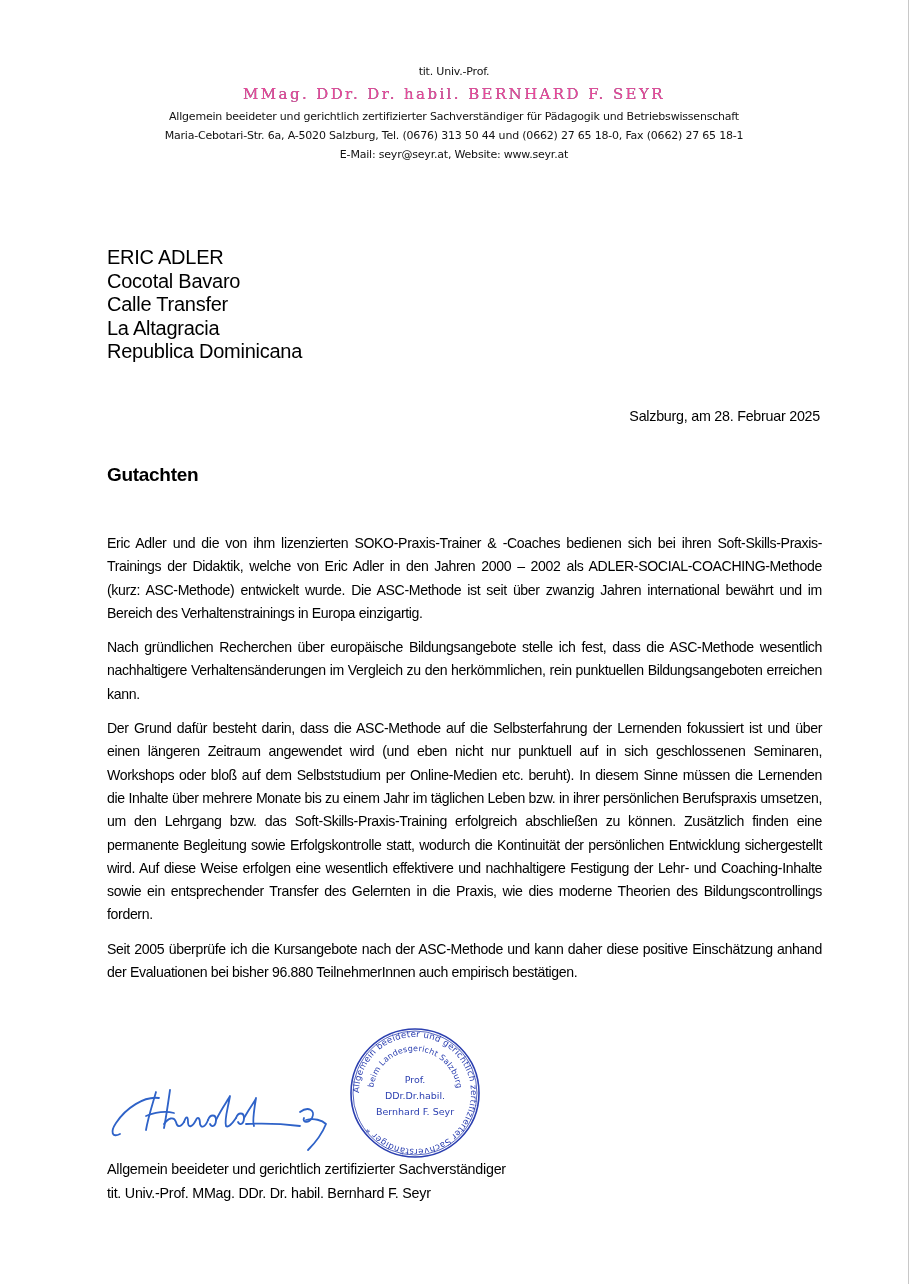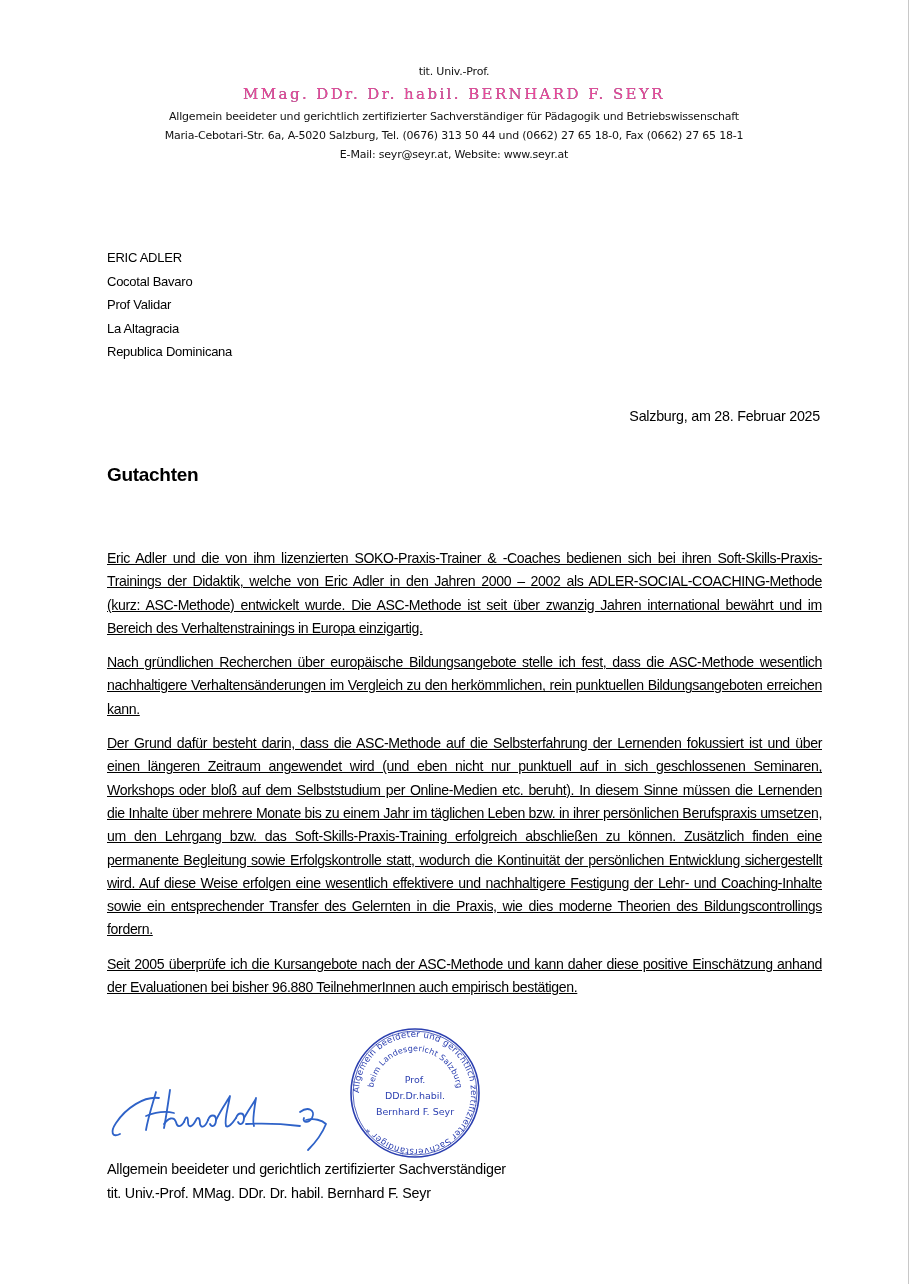"ERIC ADLER" .recipient { font-size: 13px -> 20px }
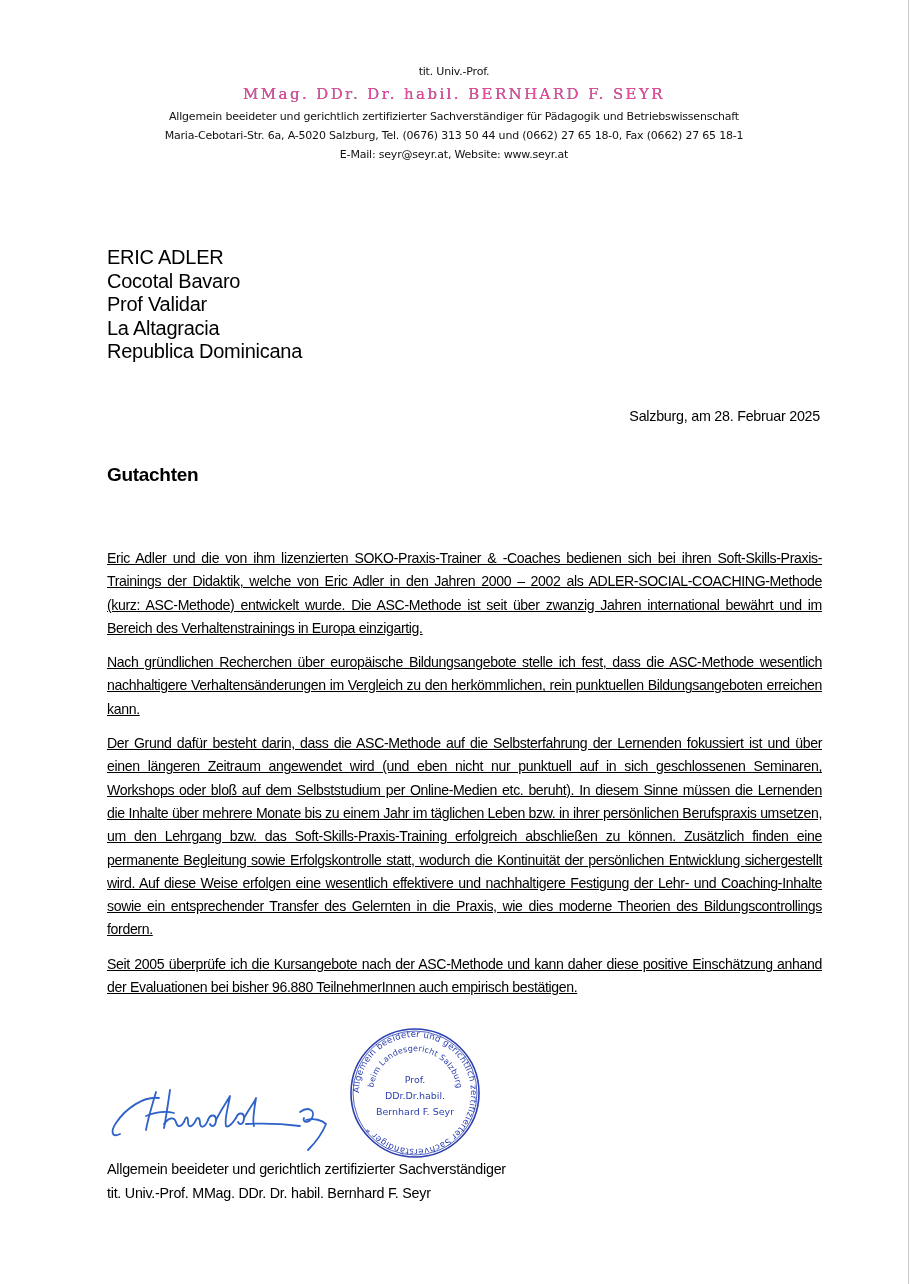"Prof Validar" div { text: Prof Validar -> Calle Transfer }
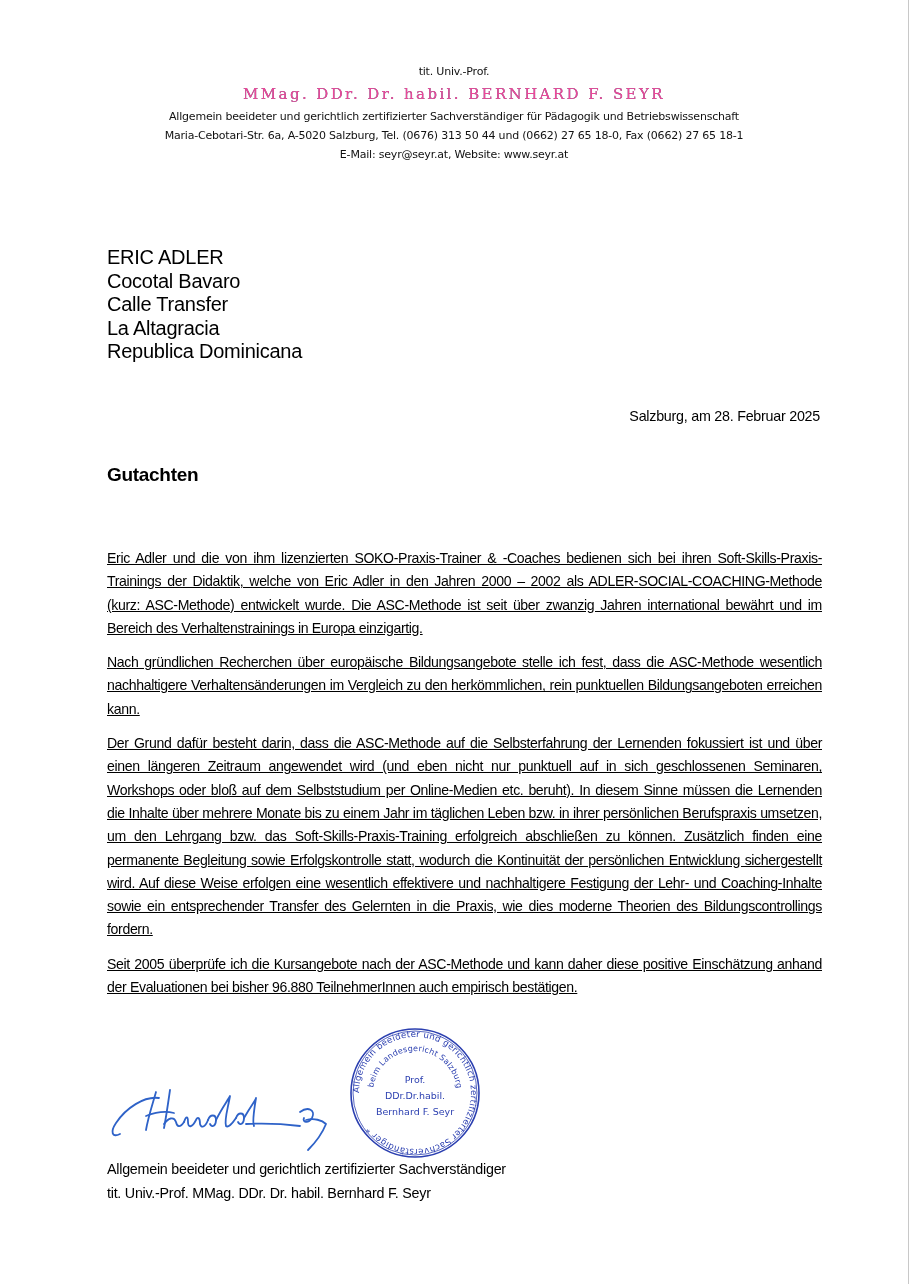"Eric Adler und die von" .content { text-decoration: underline -> none; top: 547px -> 532px }
